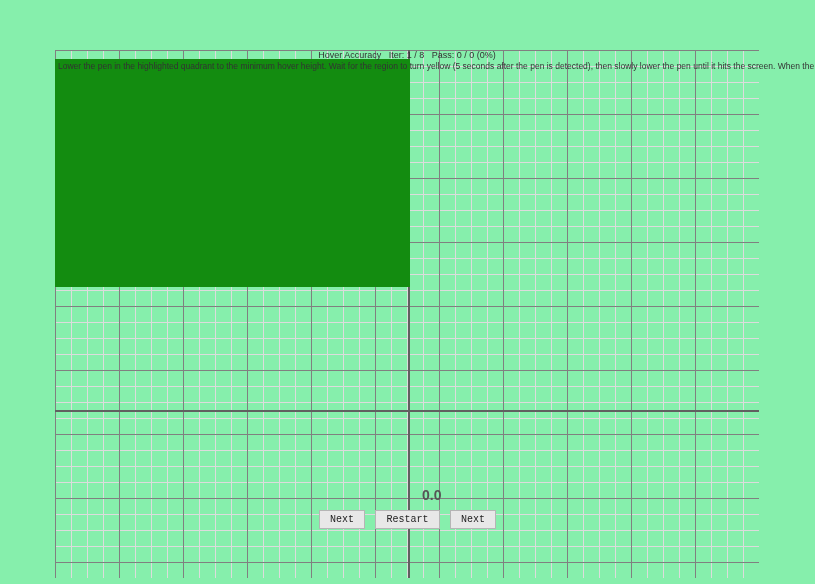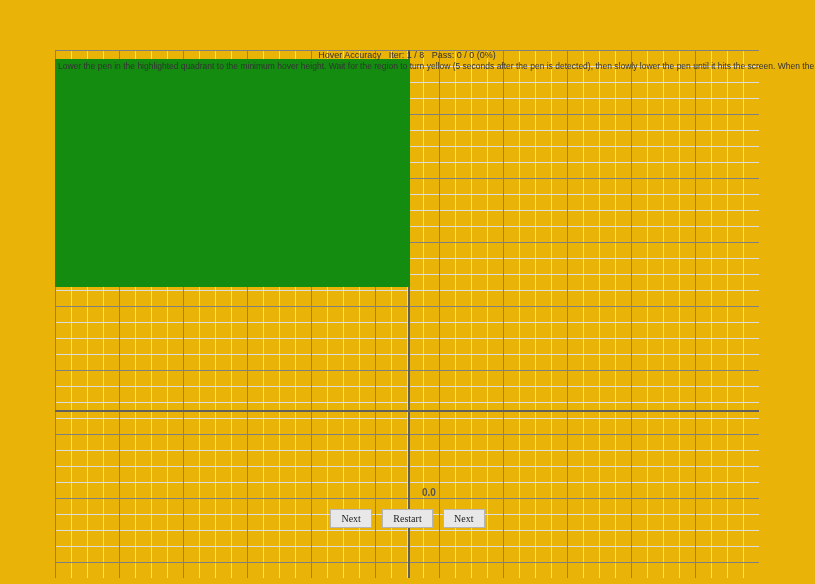"Hover Accuracy Iter: 1 /" .stage { background: #eab308 -> #86efac }
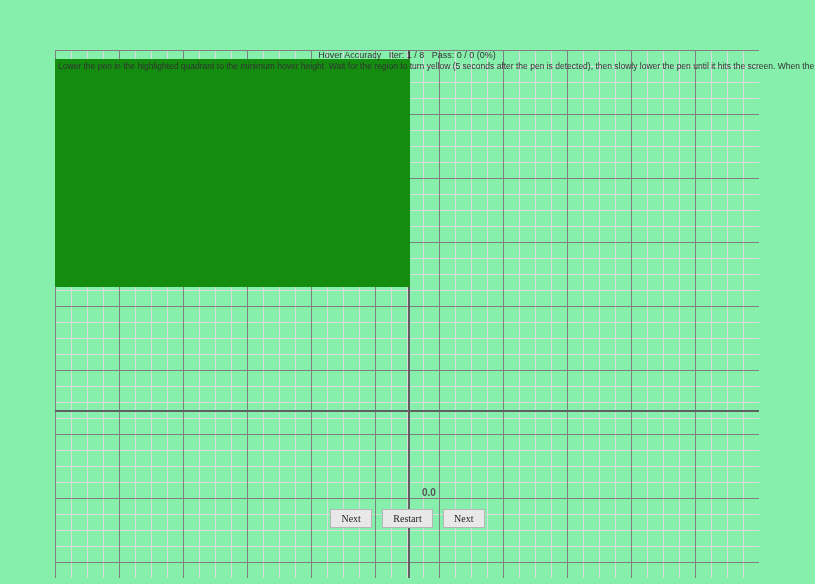"0.0" .zero-label { font-size: 10px -> 14px }
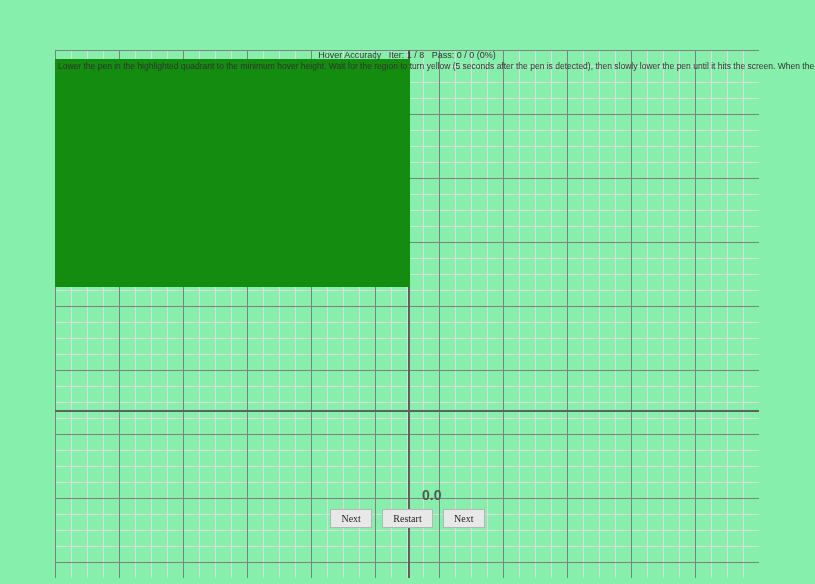"Next" .button-row button { font-family: Liberation Serif, serif -> Liberation Mono, monospace }
